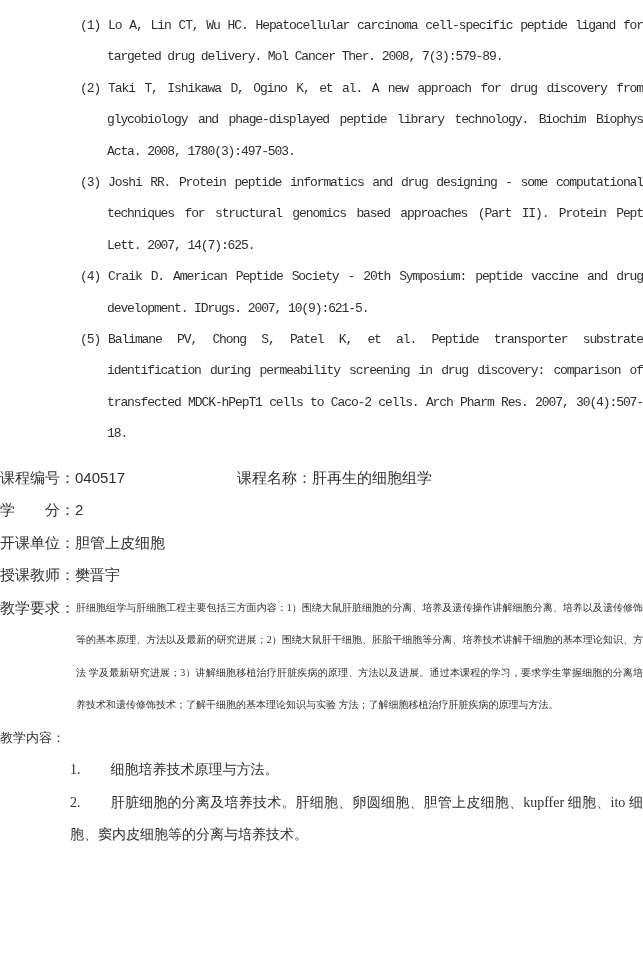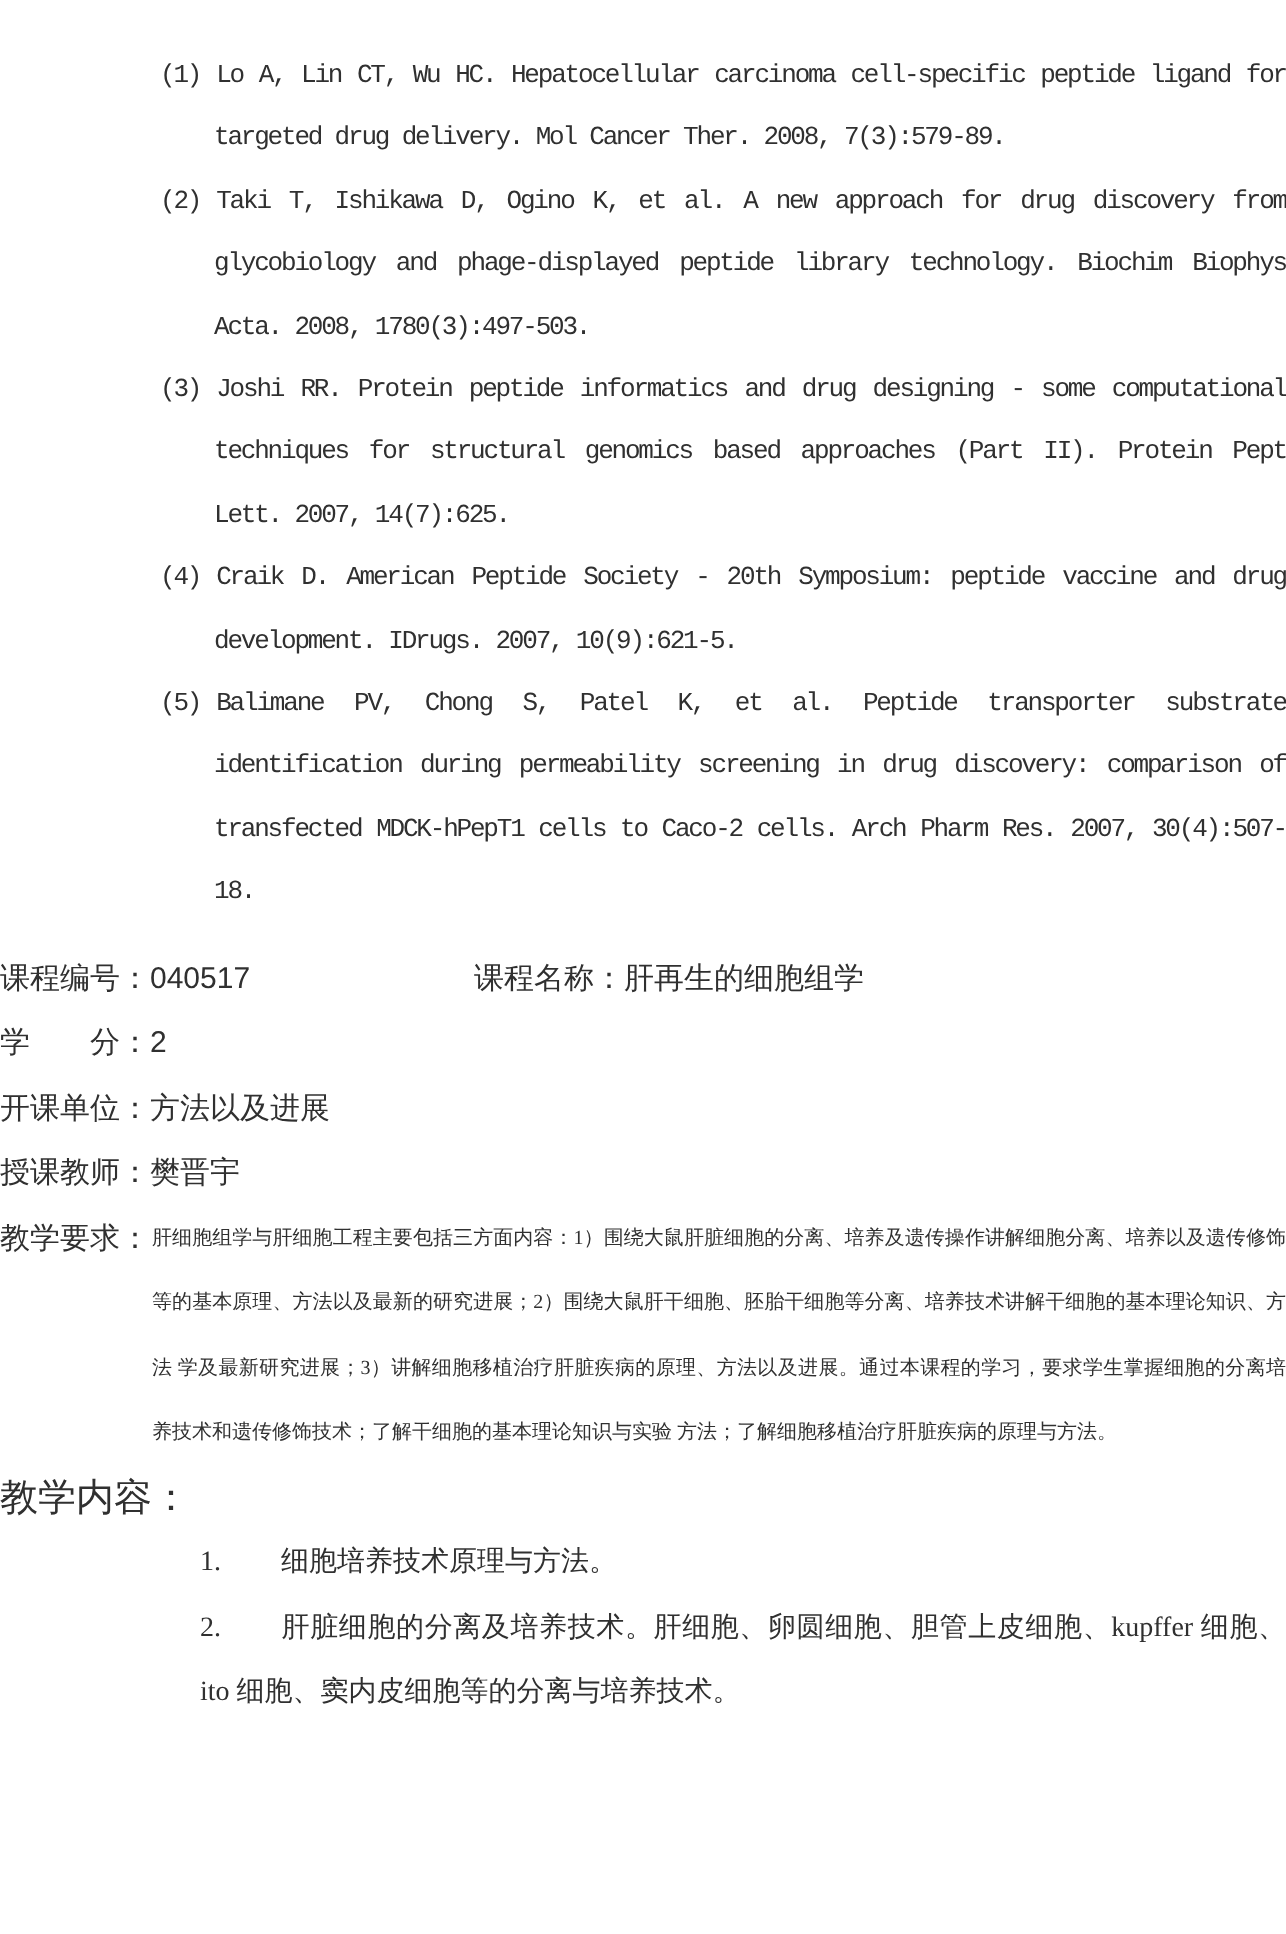"(1) Lo A, Lin CT," .references { padding-top: 22px -> 10px }
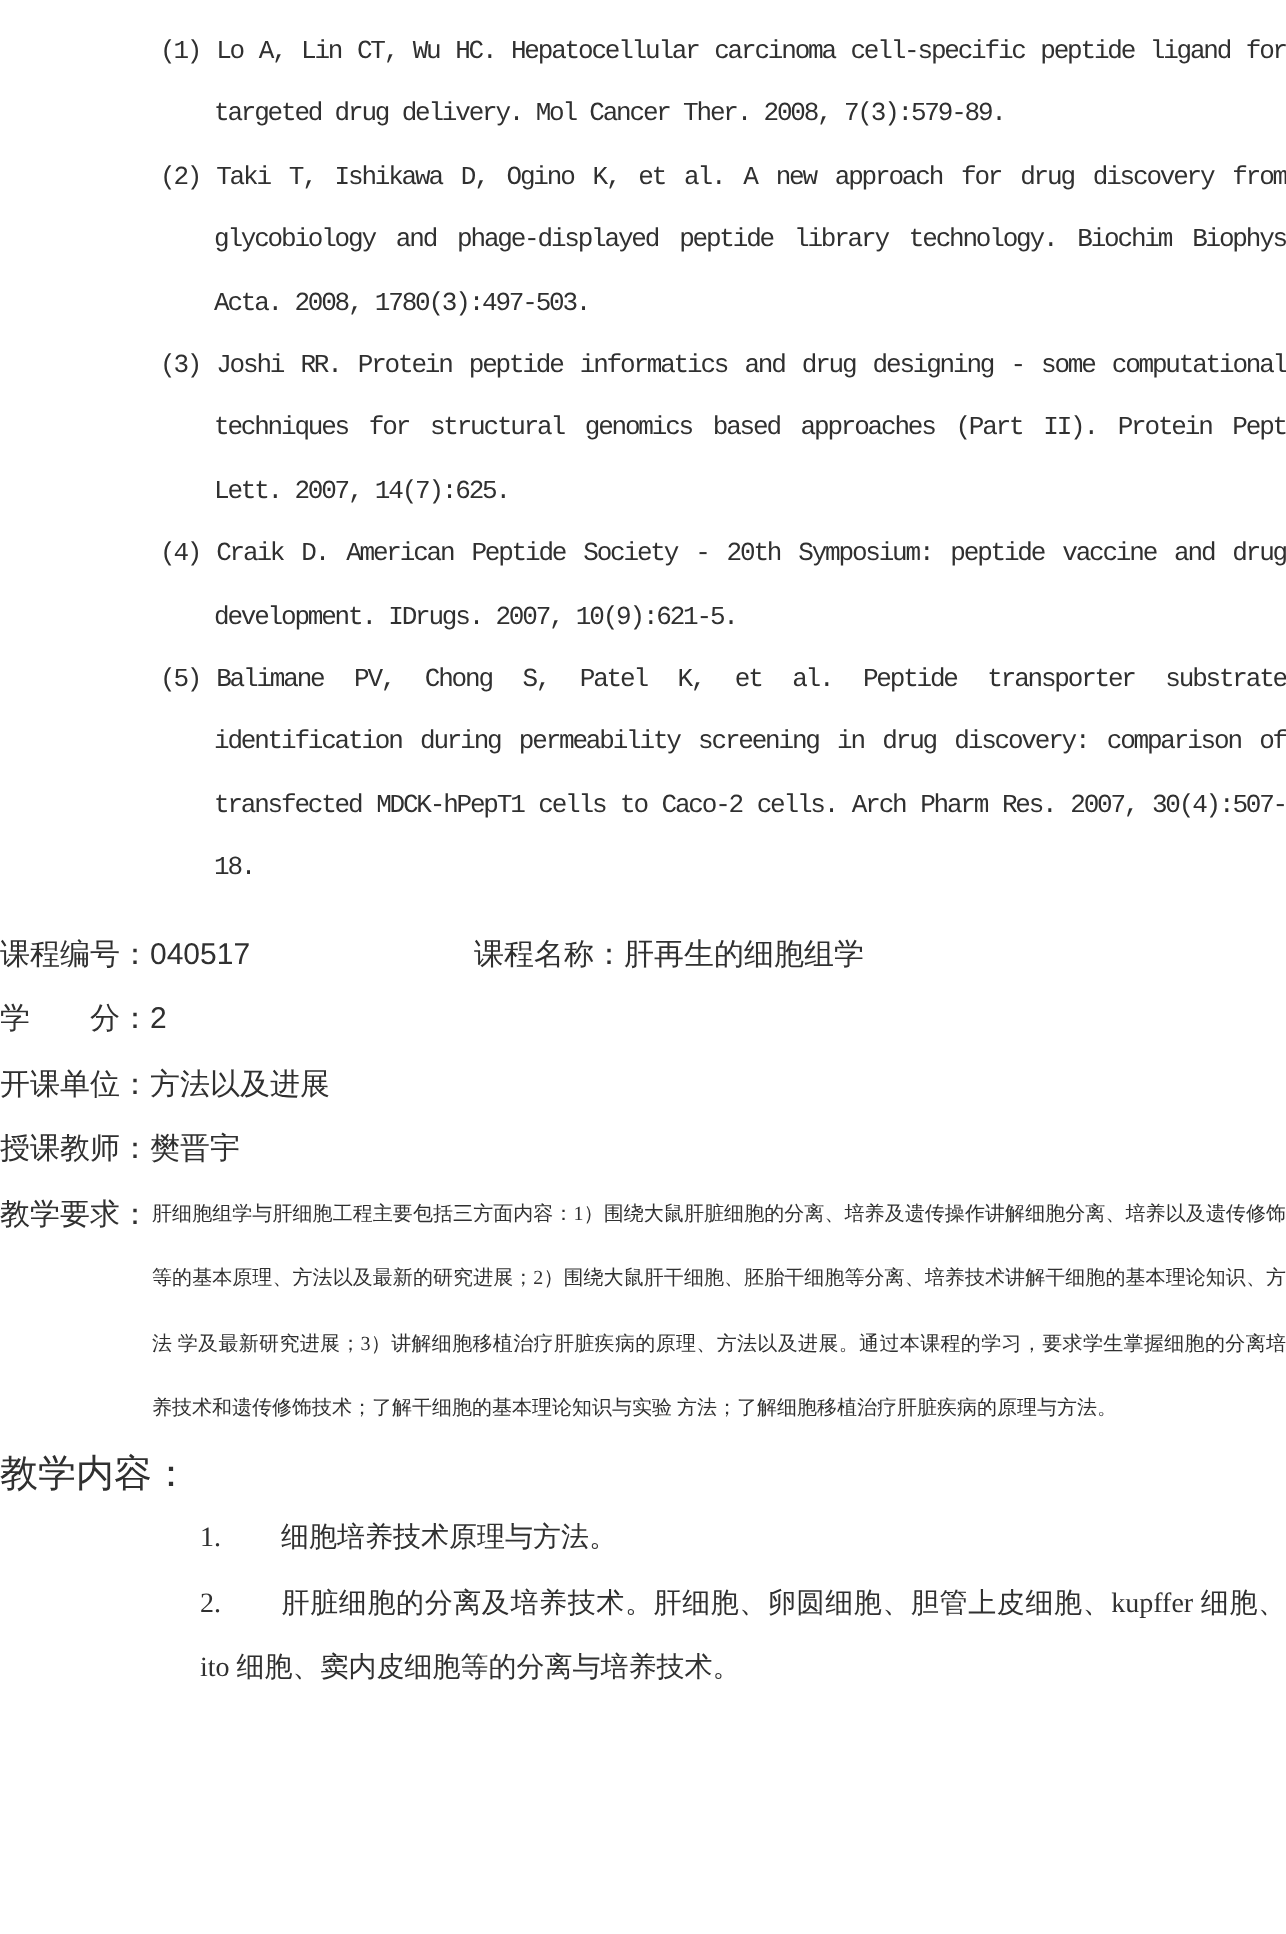"方法以及进展" span { text: 方法以及进展 -> 胆管上皮细胞 }
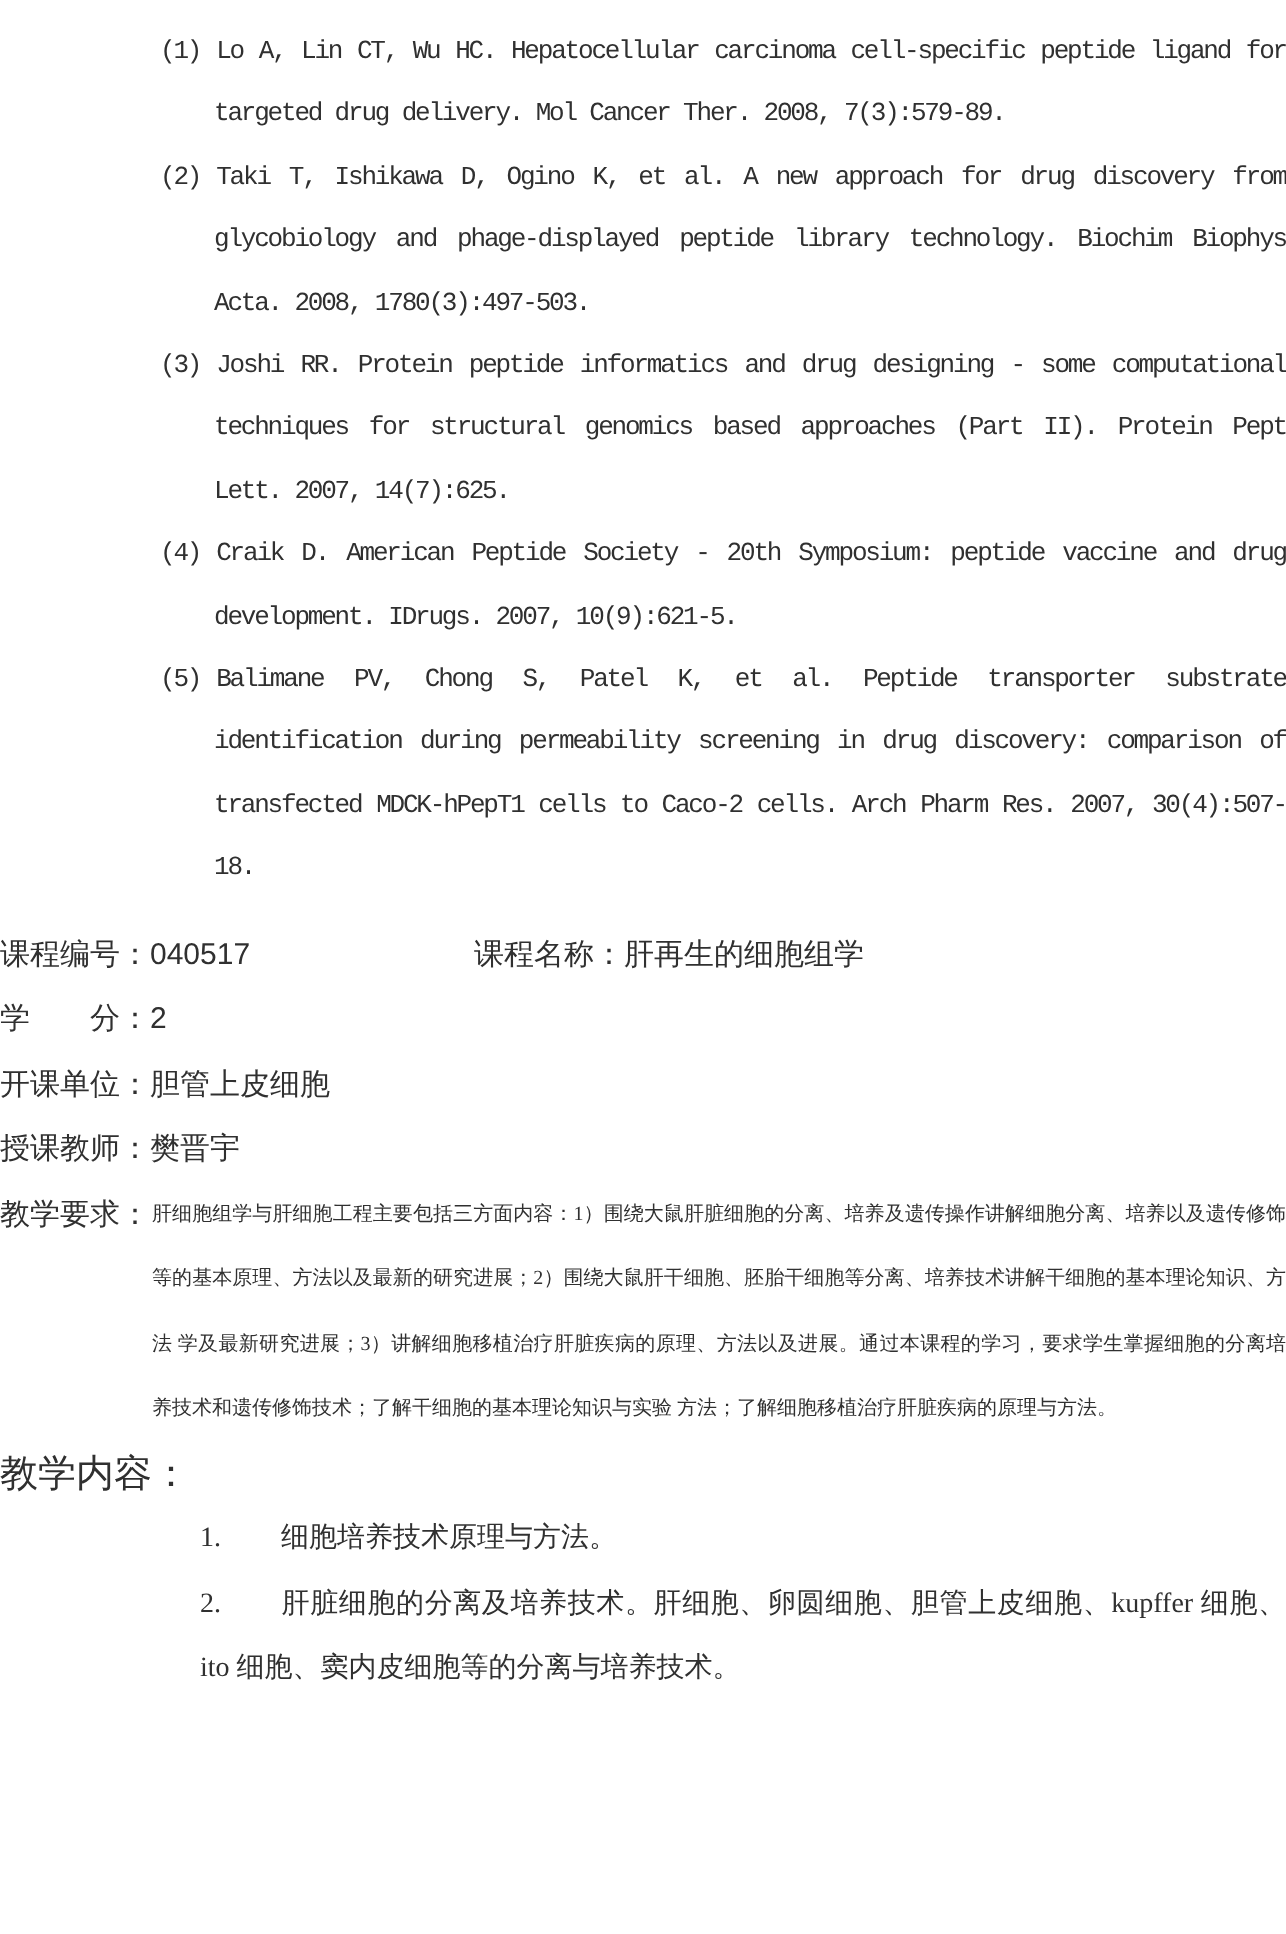"教学内容：" .teach-content-label { font-size: 19px -> 13px }
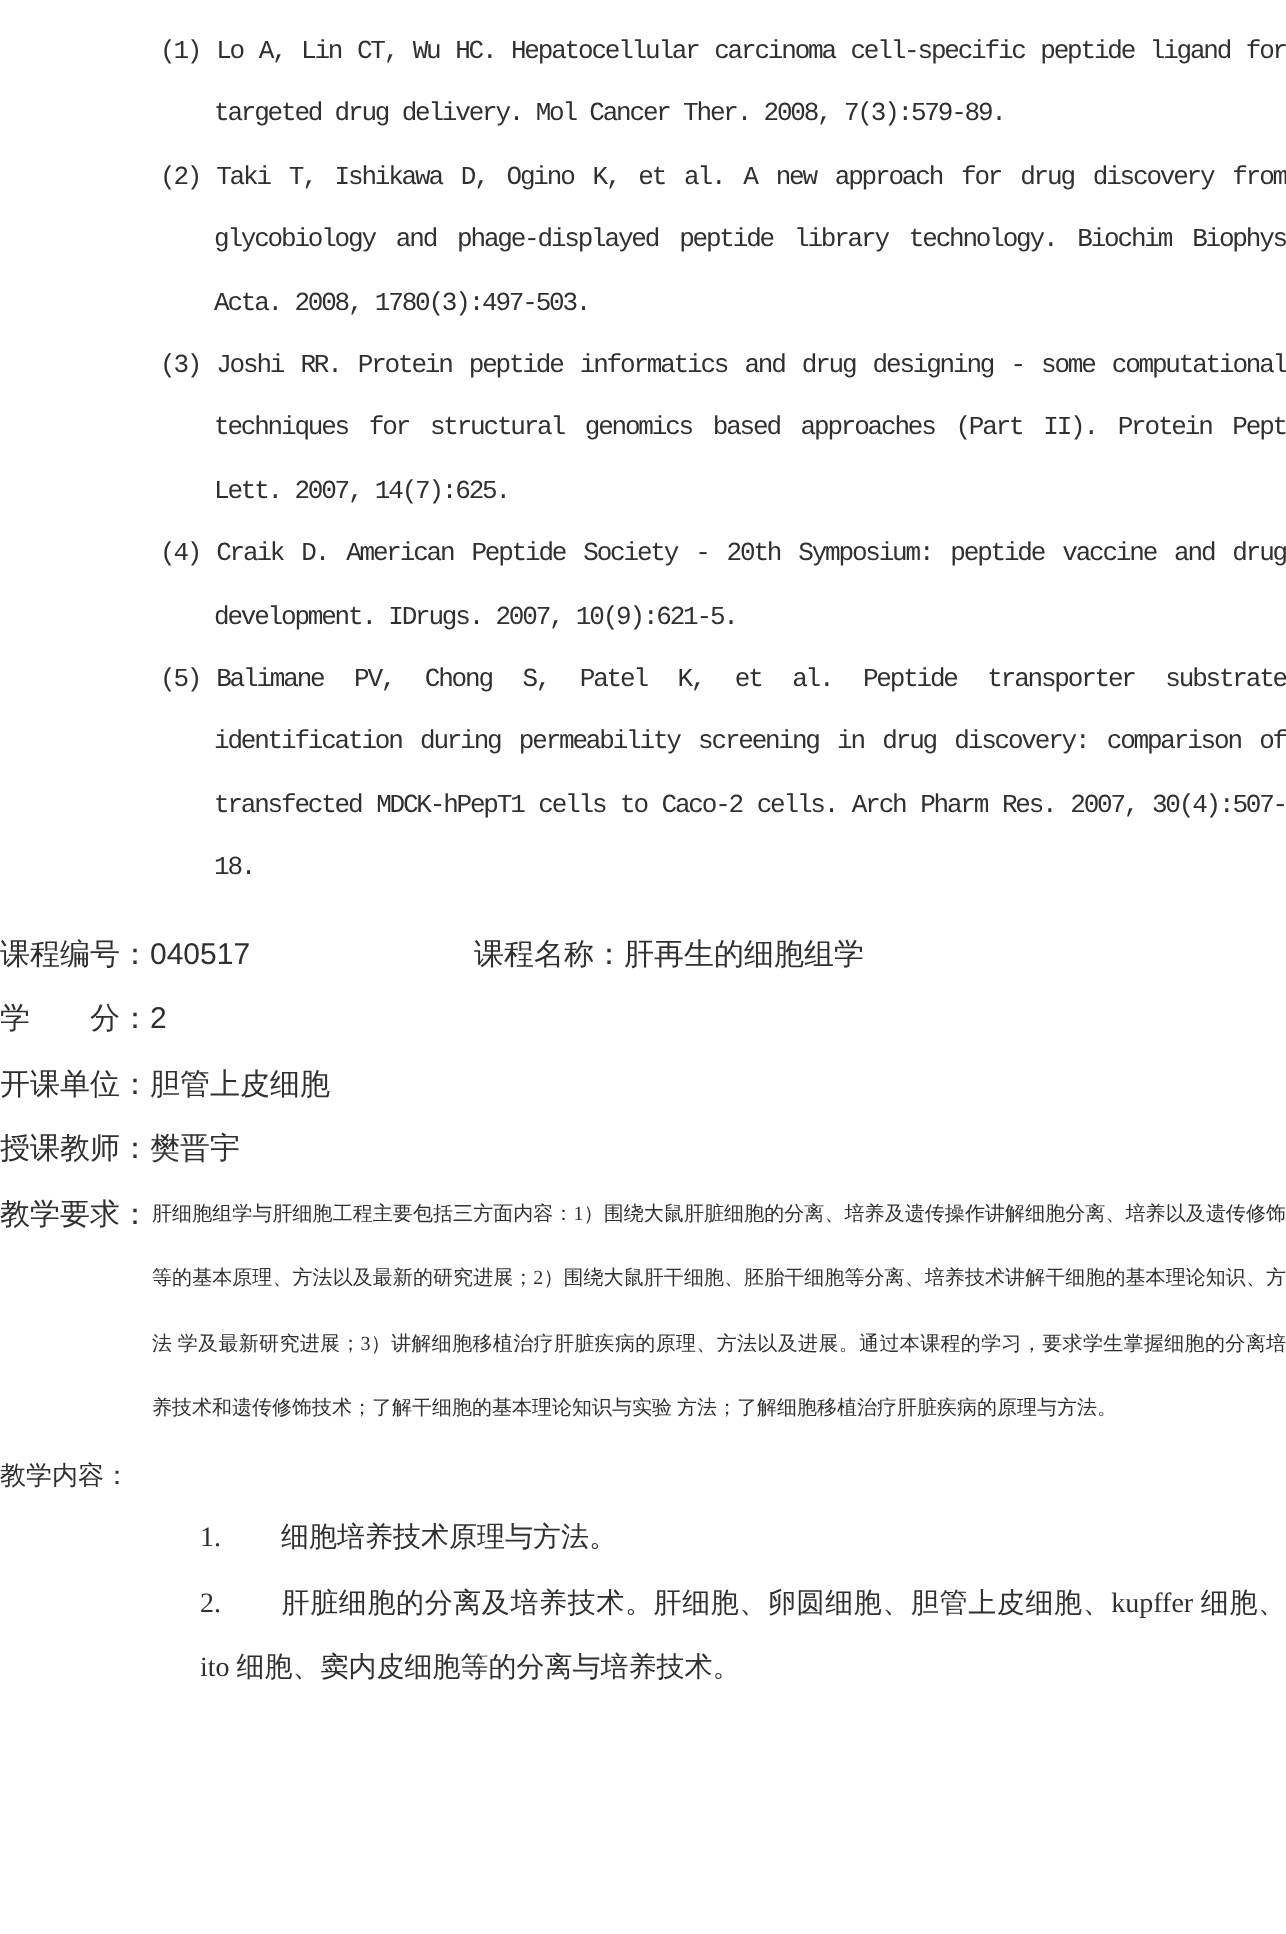"1. 细胞培养技术原理与方法。" .content-item { margin-left: 100px -> 70px }
